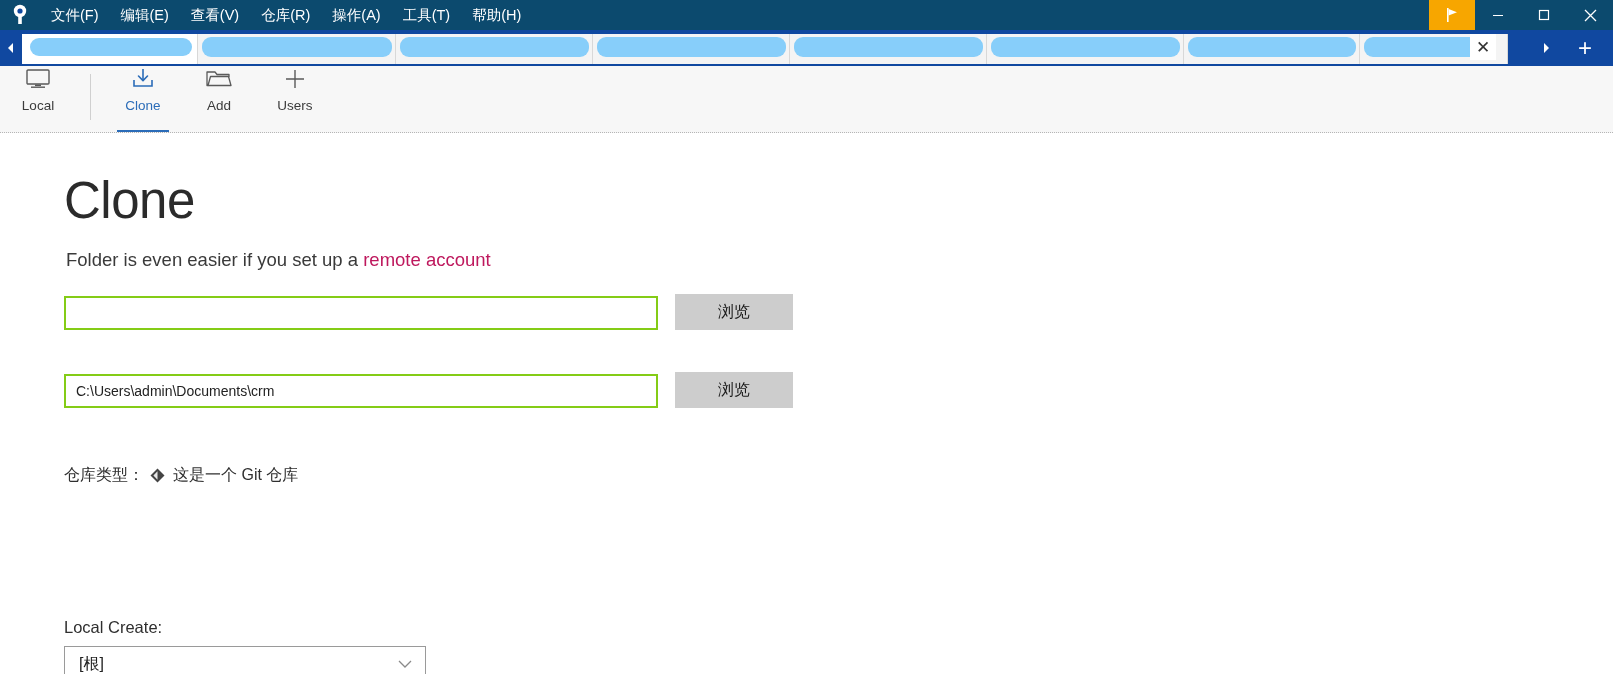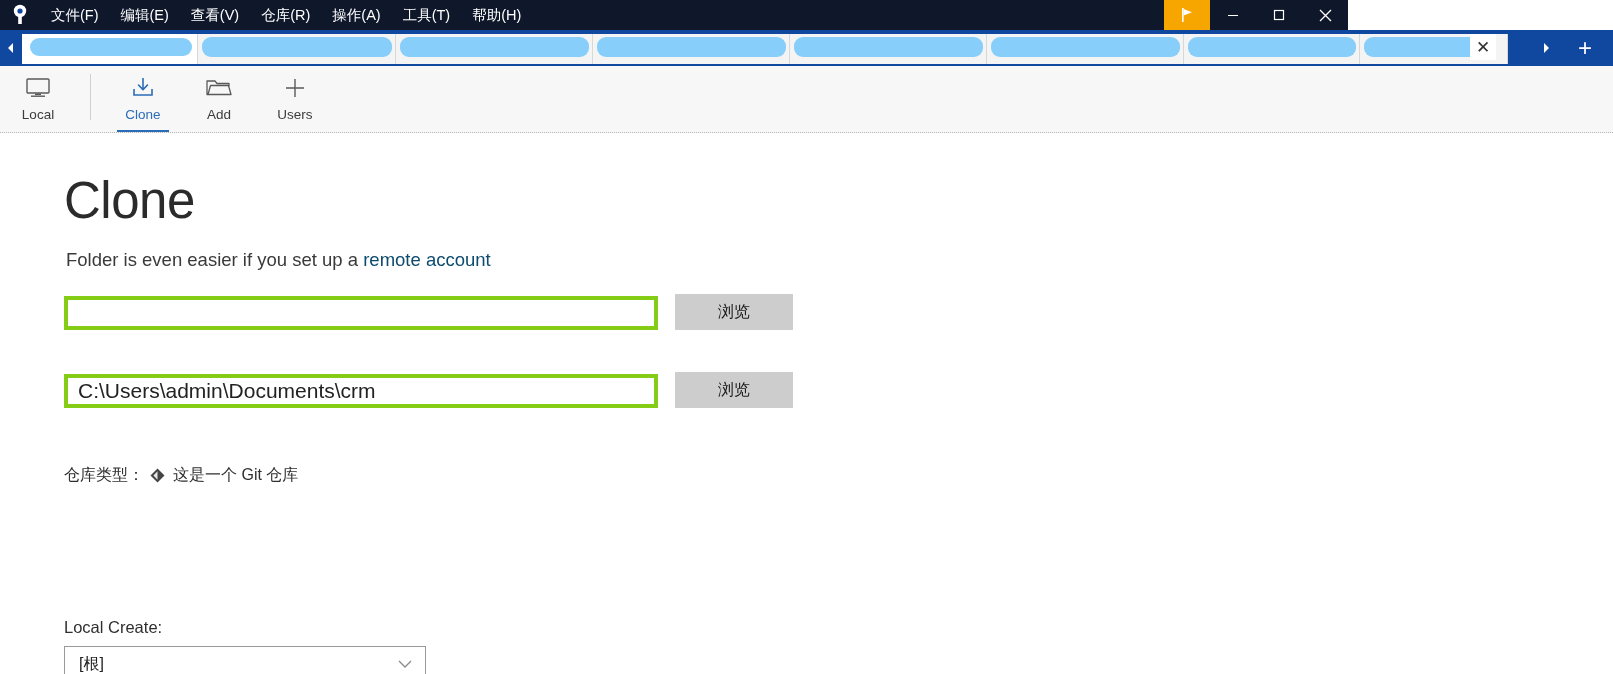"文件(F)" .titlebar { background: #0f172a -> #0c4a6e; width: 1348px -> 1613px }
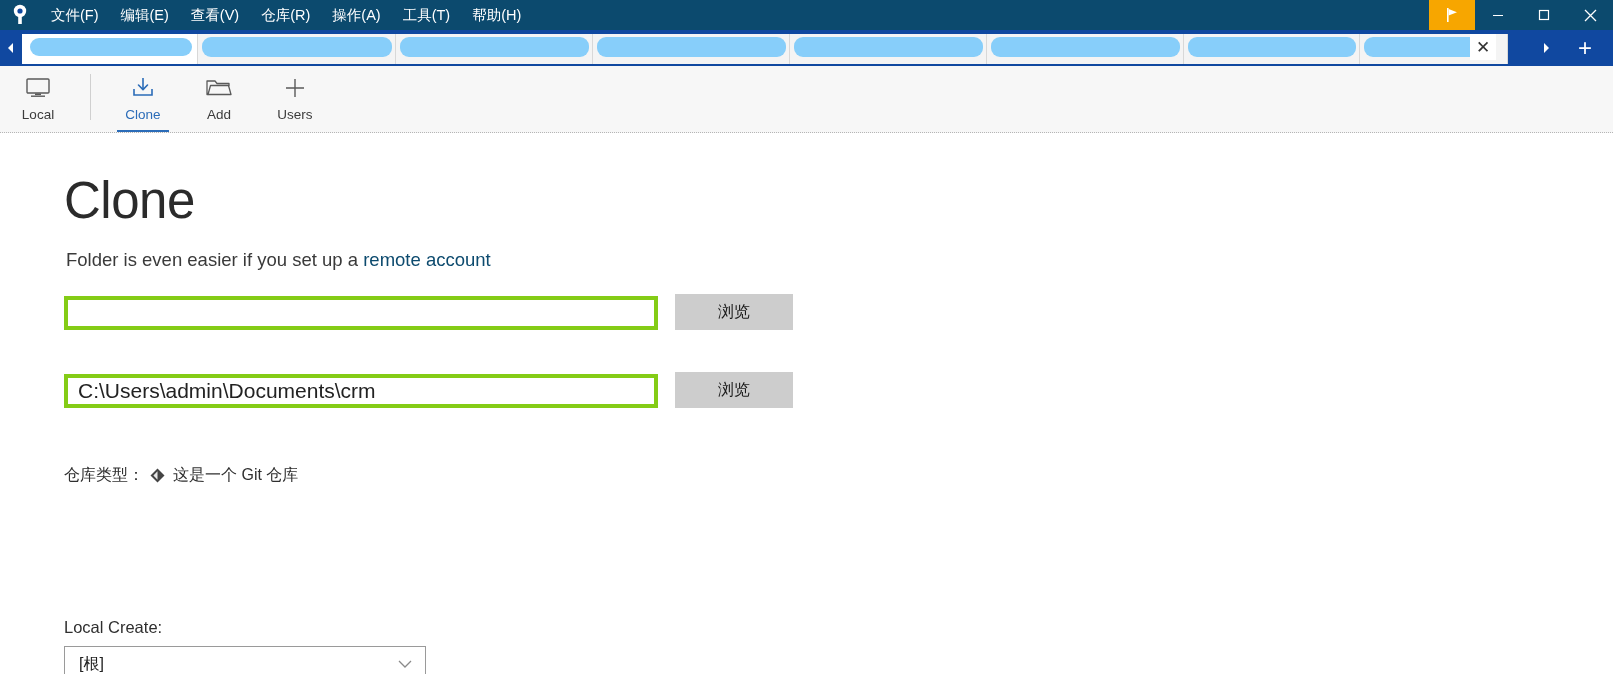"Local" .tool { padding-top: 9px -> none }
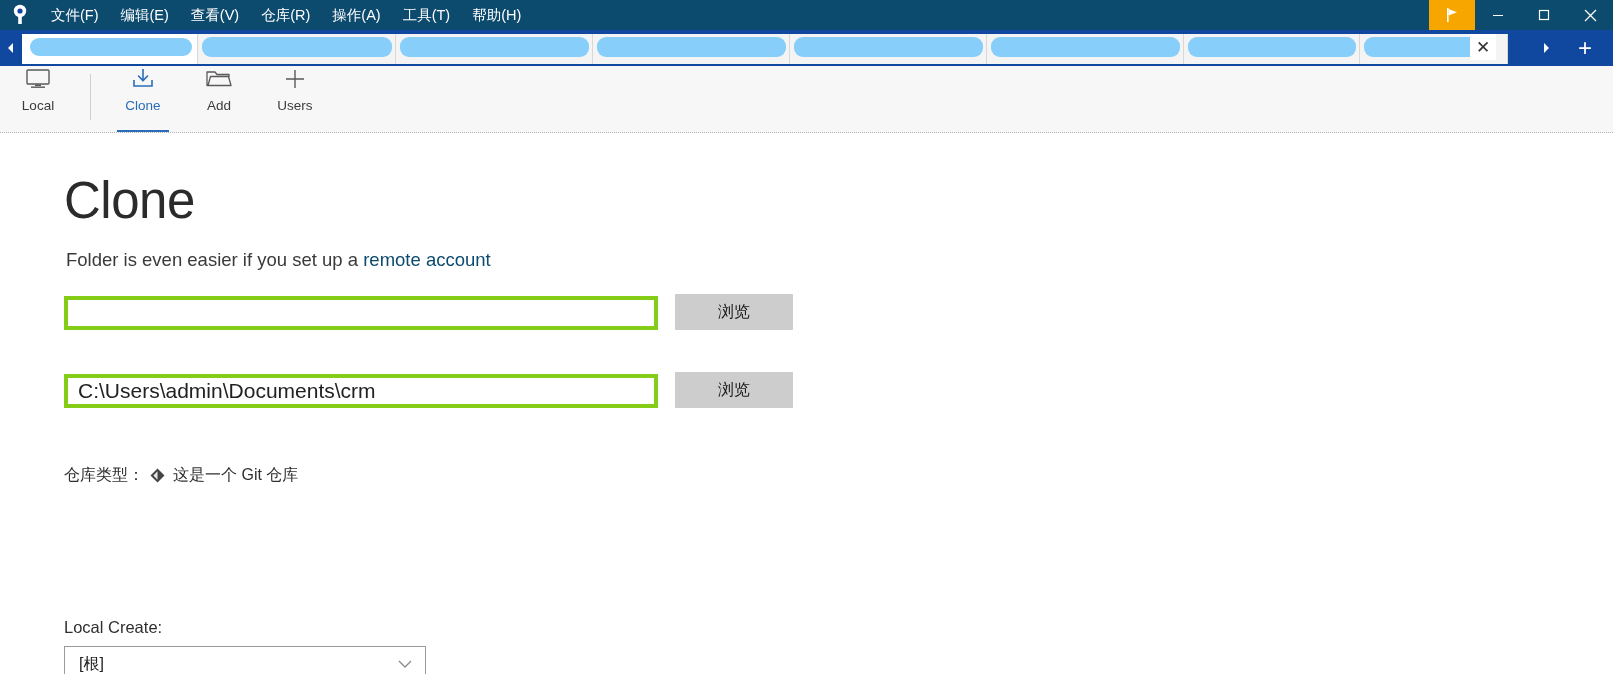"remote account" .subtitle a { color: #0c4a6e -> #be185d }
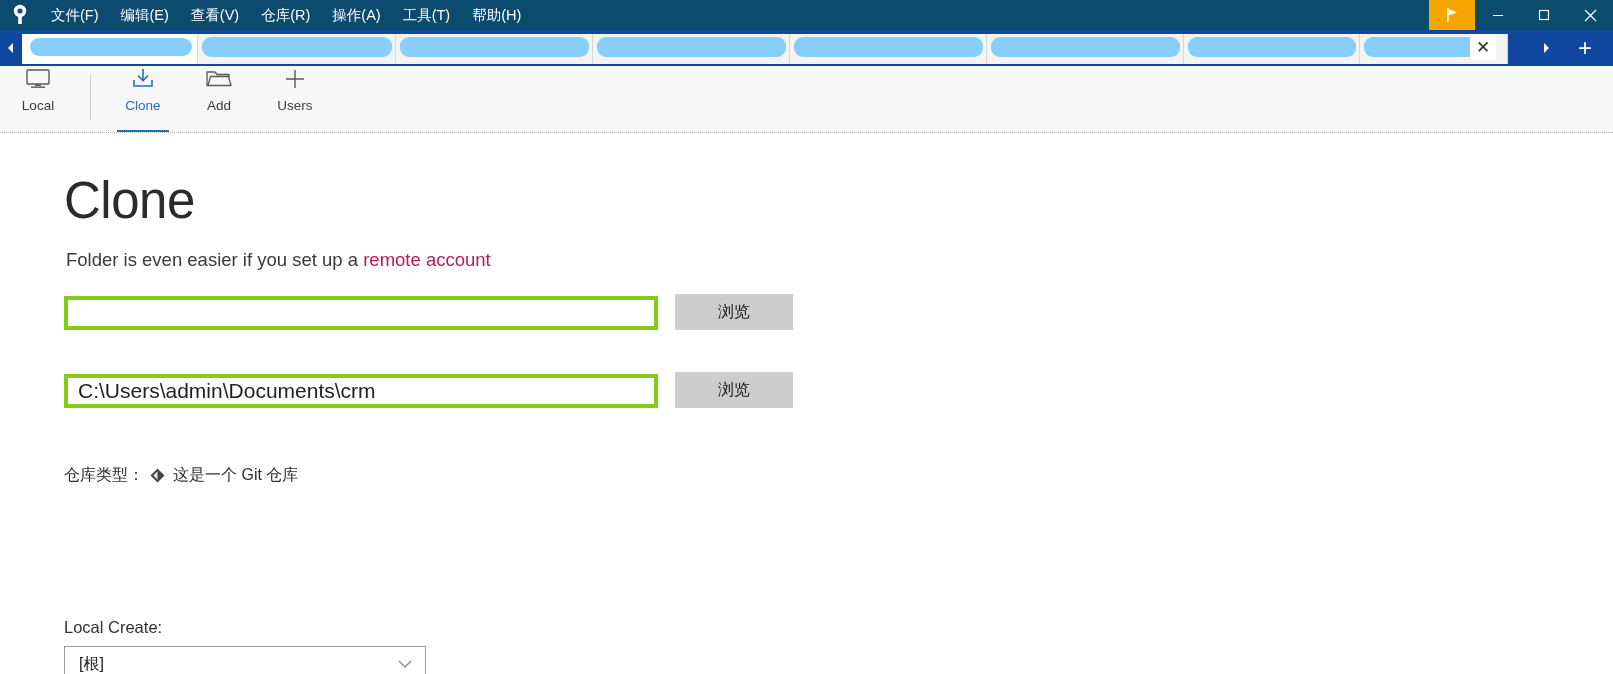"C:\Users\admin\Documents\crm" .tinput { border: 4px solid #84cc16 -> 2px solid #84cc16; font-size: 21px -> 14px }
